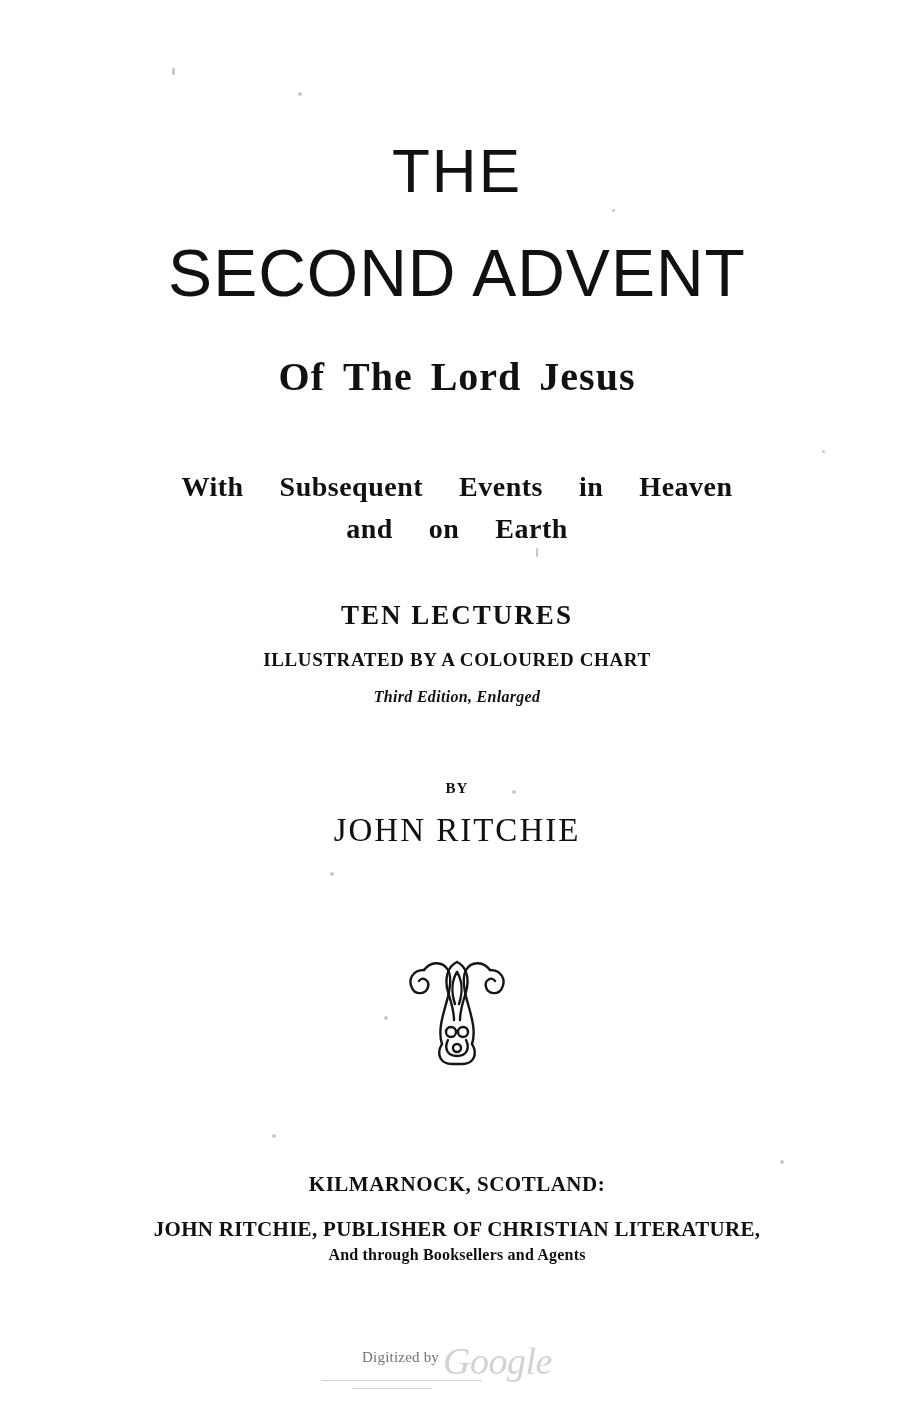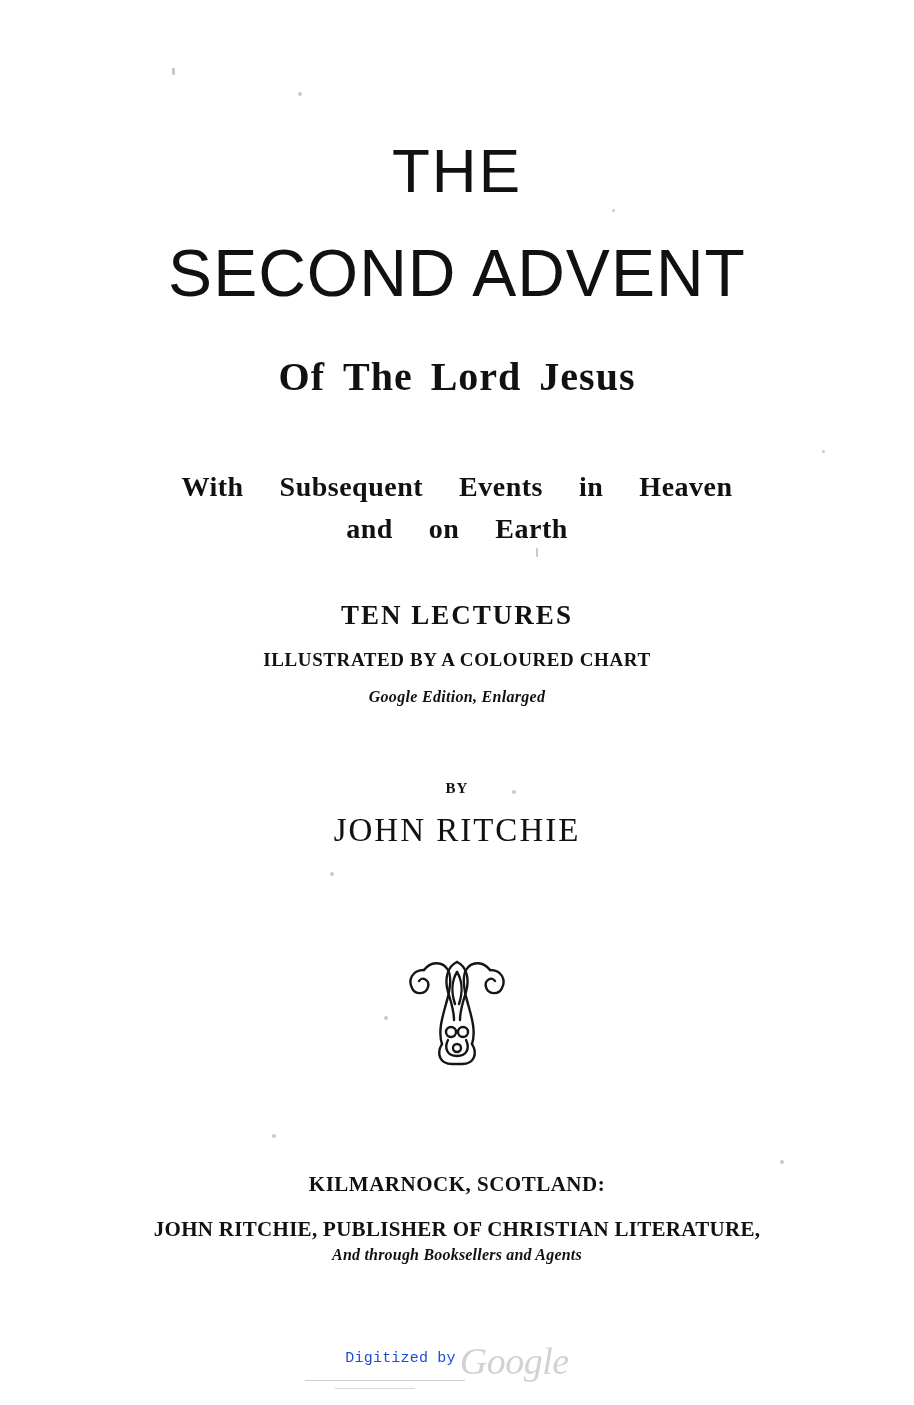"Google Edition, Enlarged" div.center { text: Google -> Third }
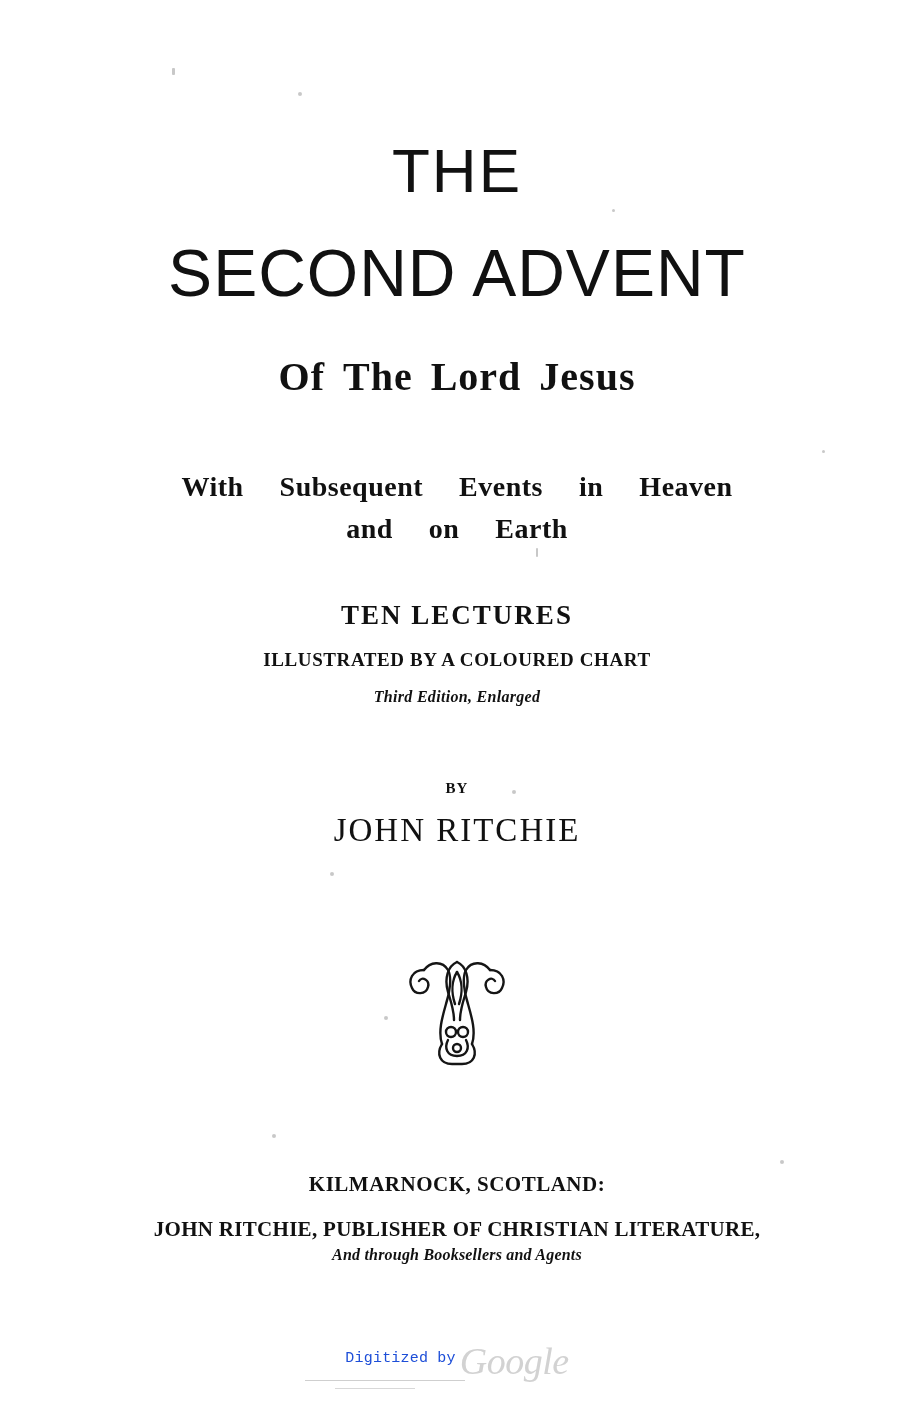"And through Booksellers and Agents" .imprint-agents { font-style: italic -> none }
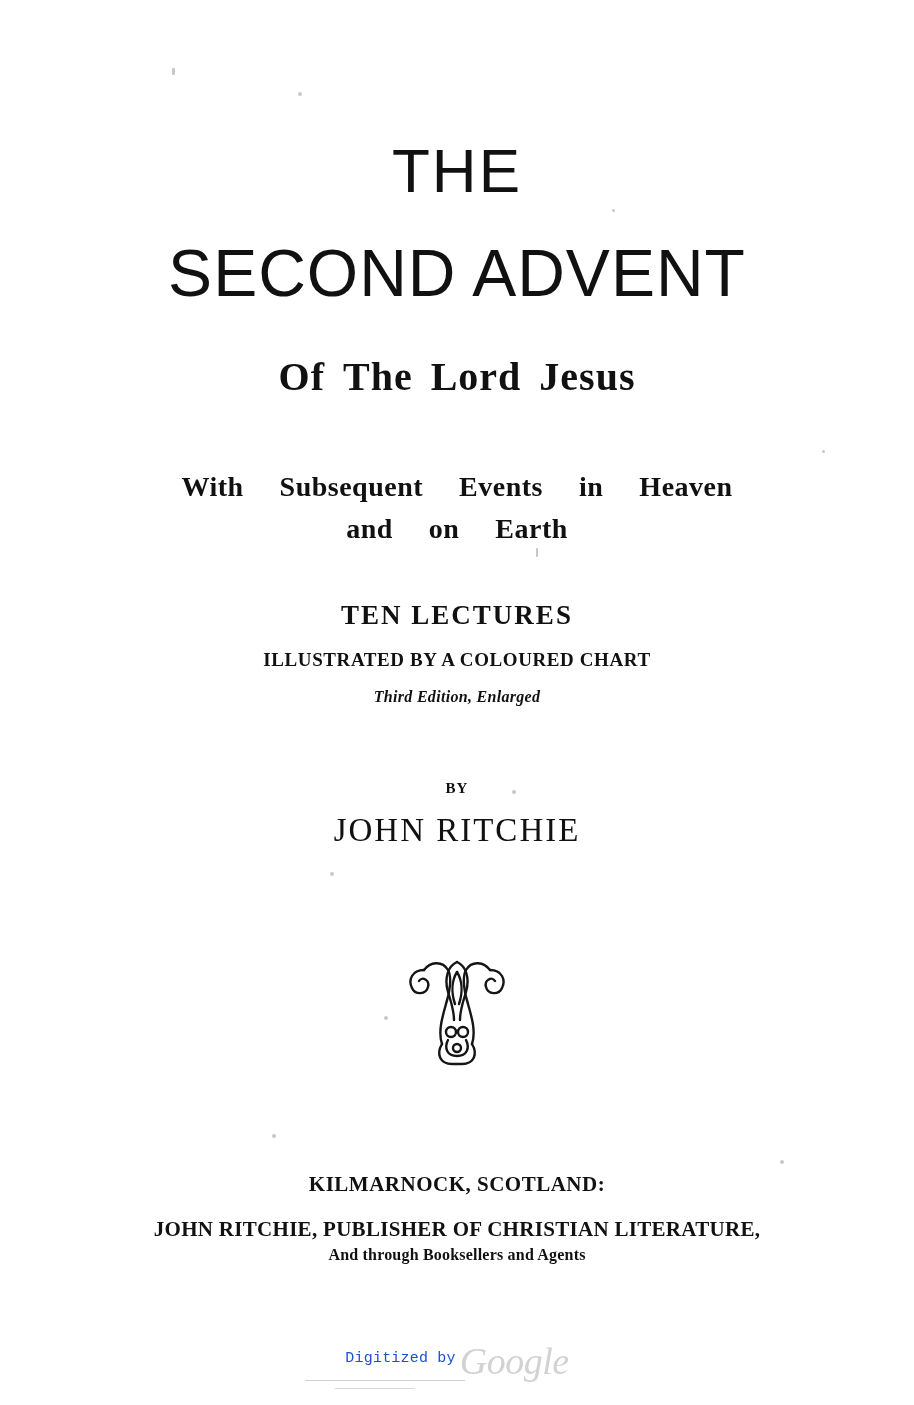"Digitized by" .gdig { color: #1d4ed8 -> #737373; font-family: Liberation Mono, monospace -> Liberation Serif, serif }
